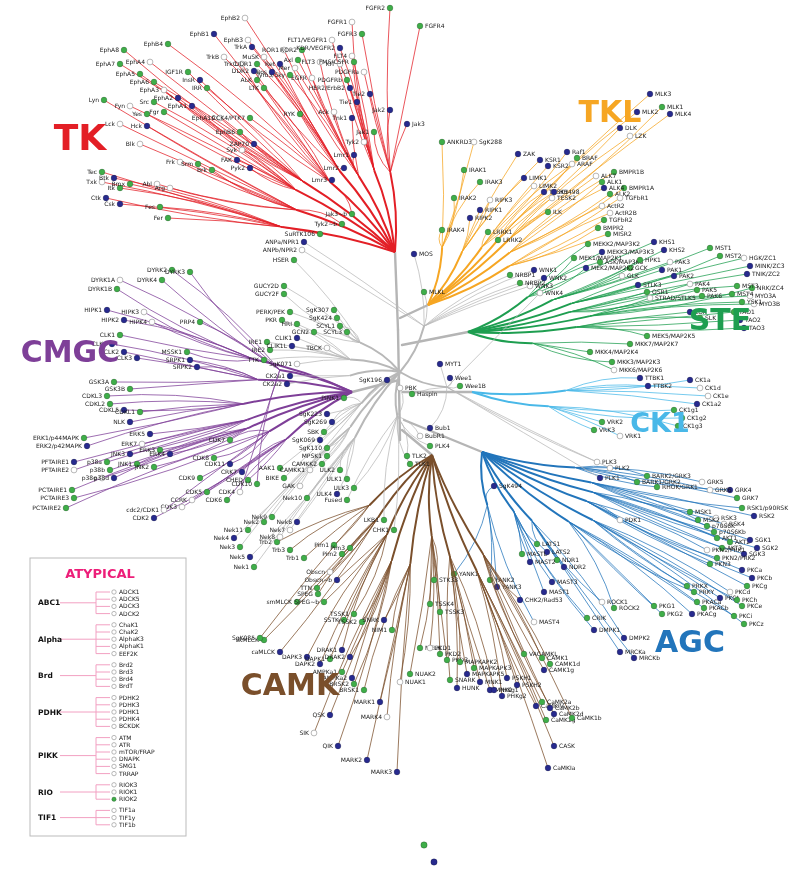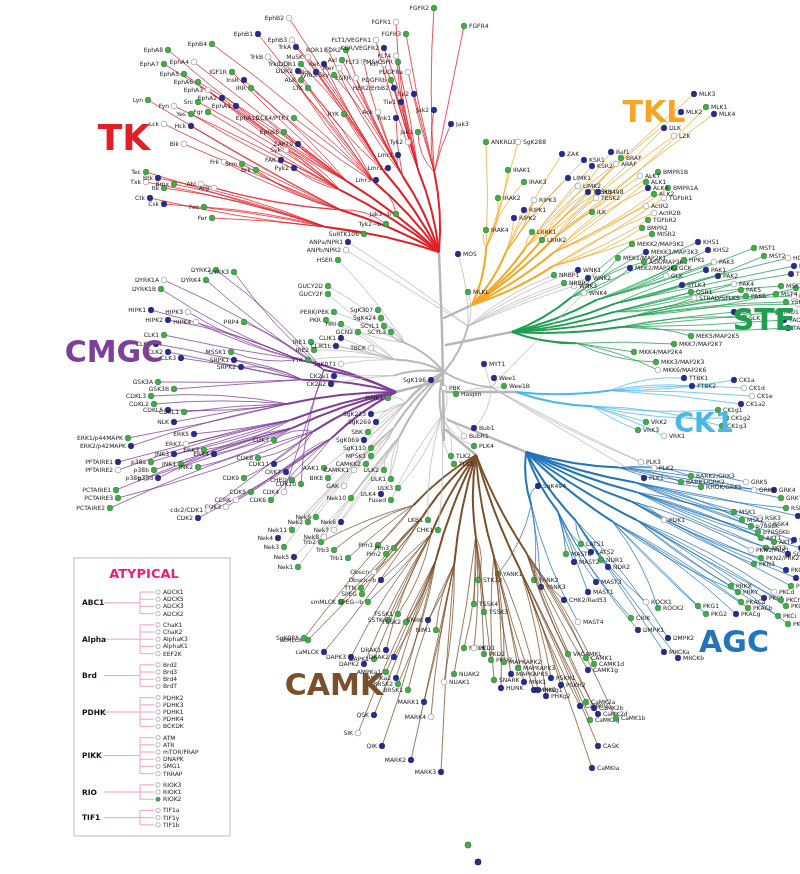"TK" .stage { padding-left: 44px -> none }
